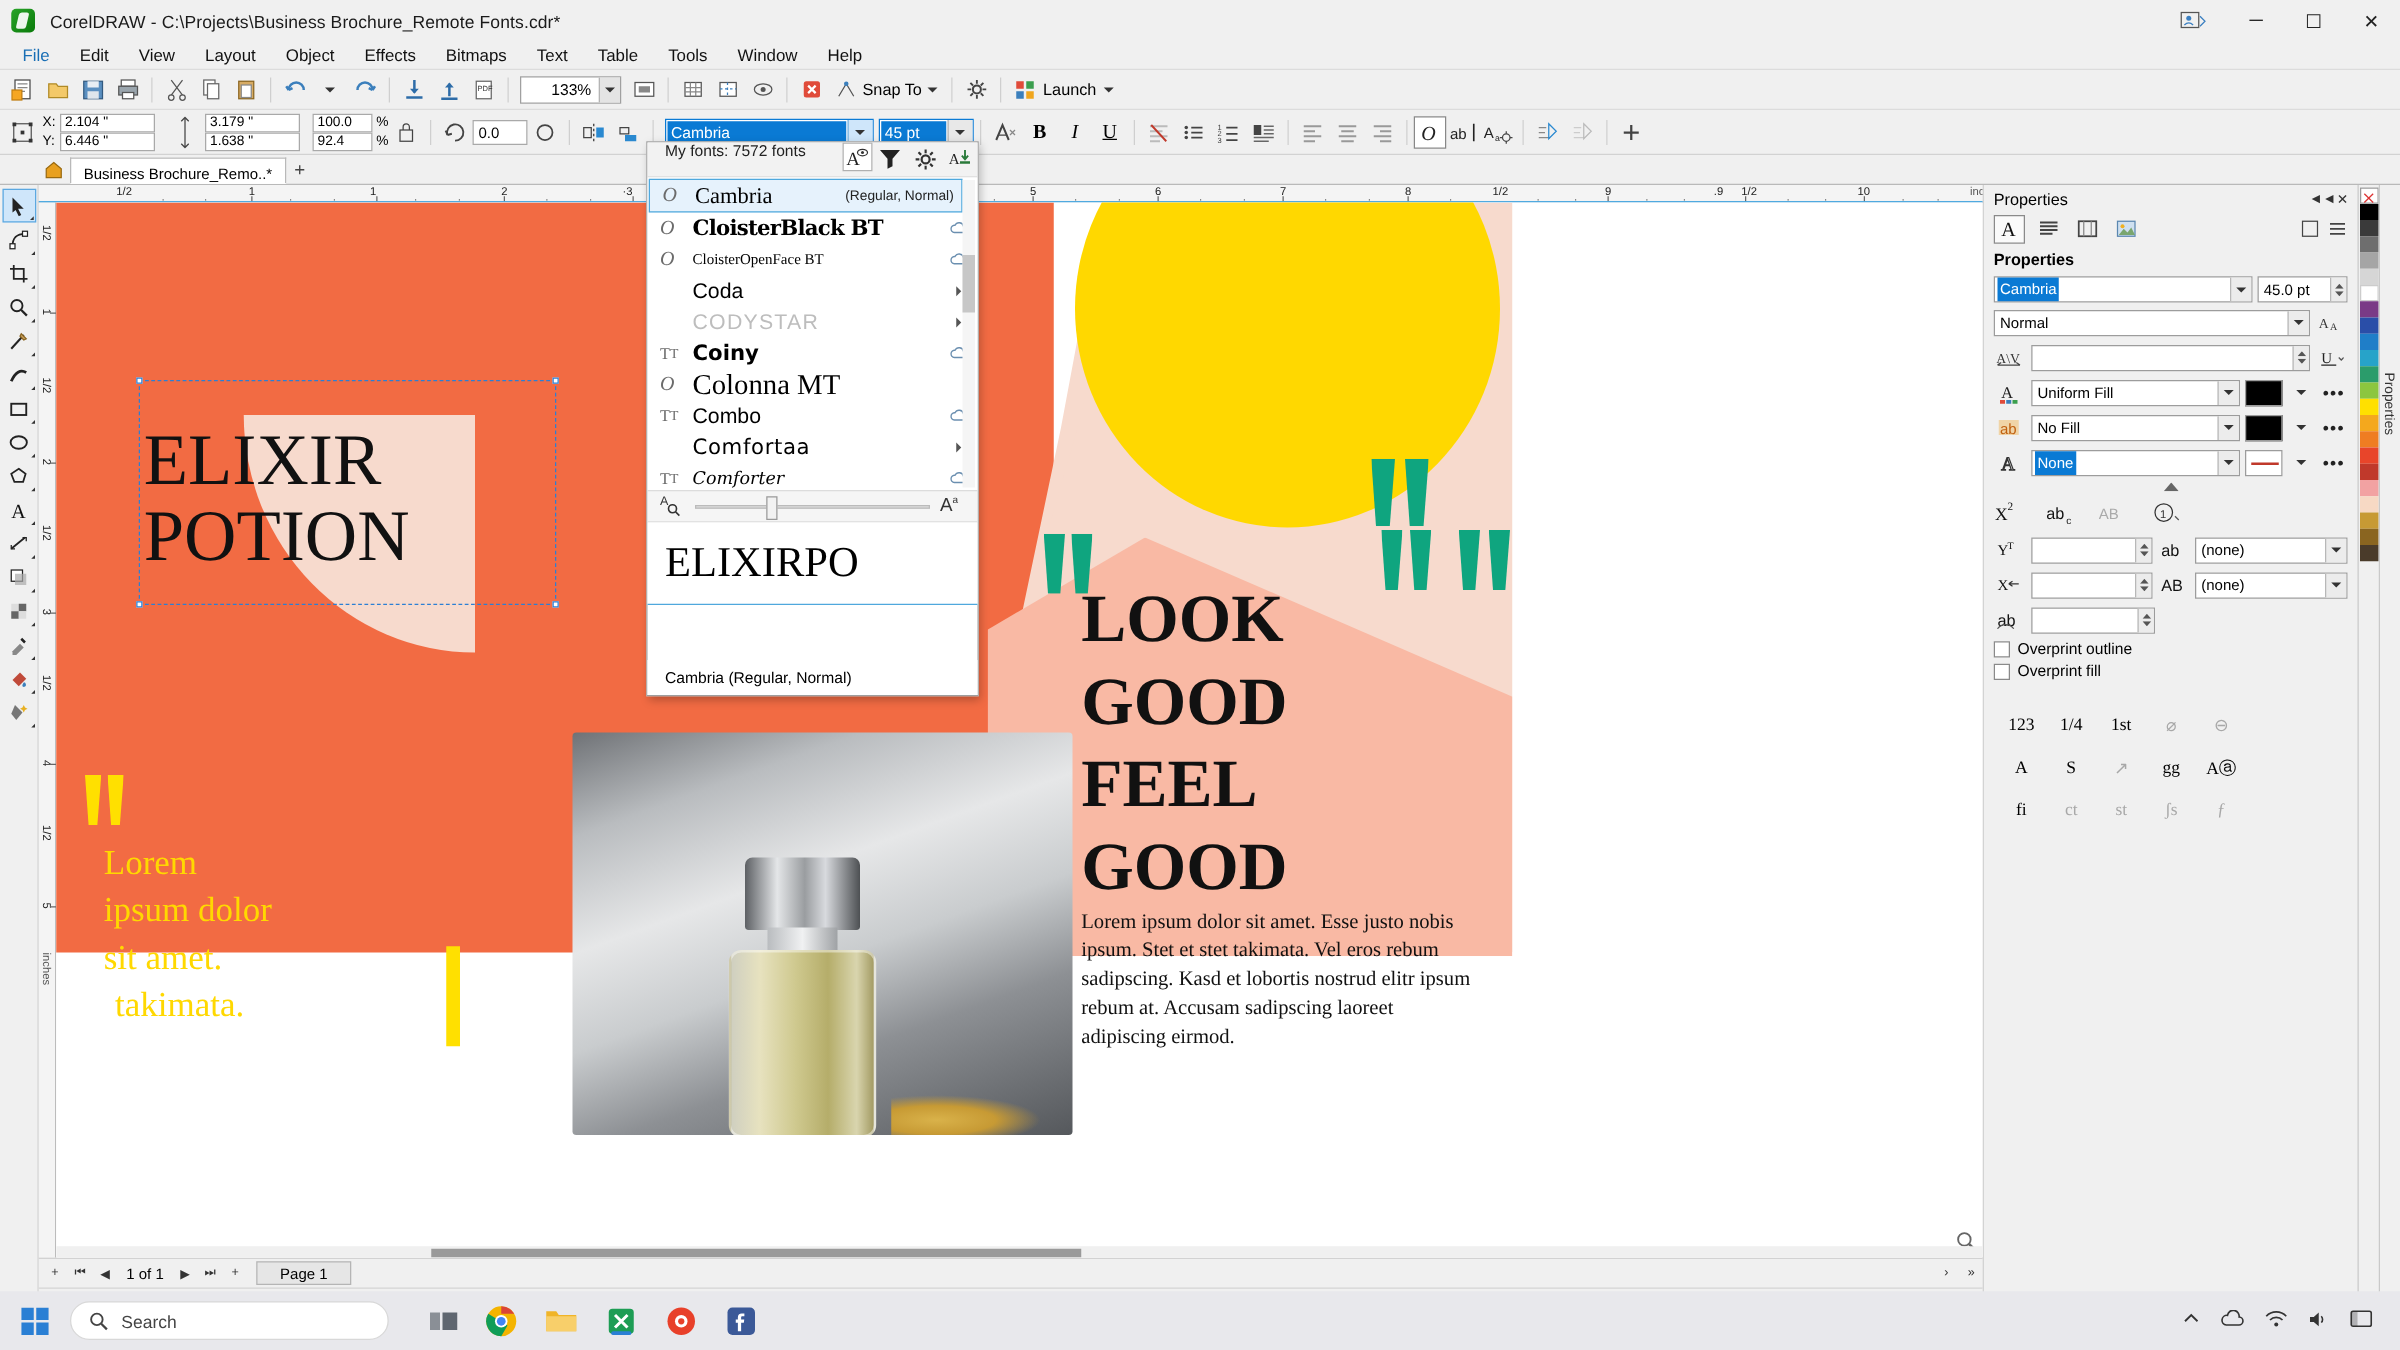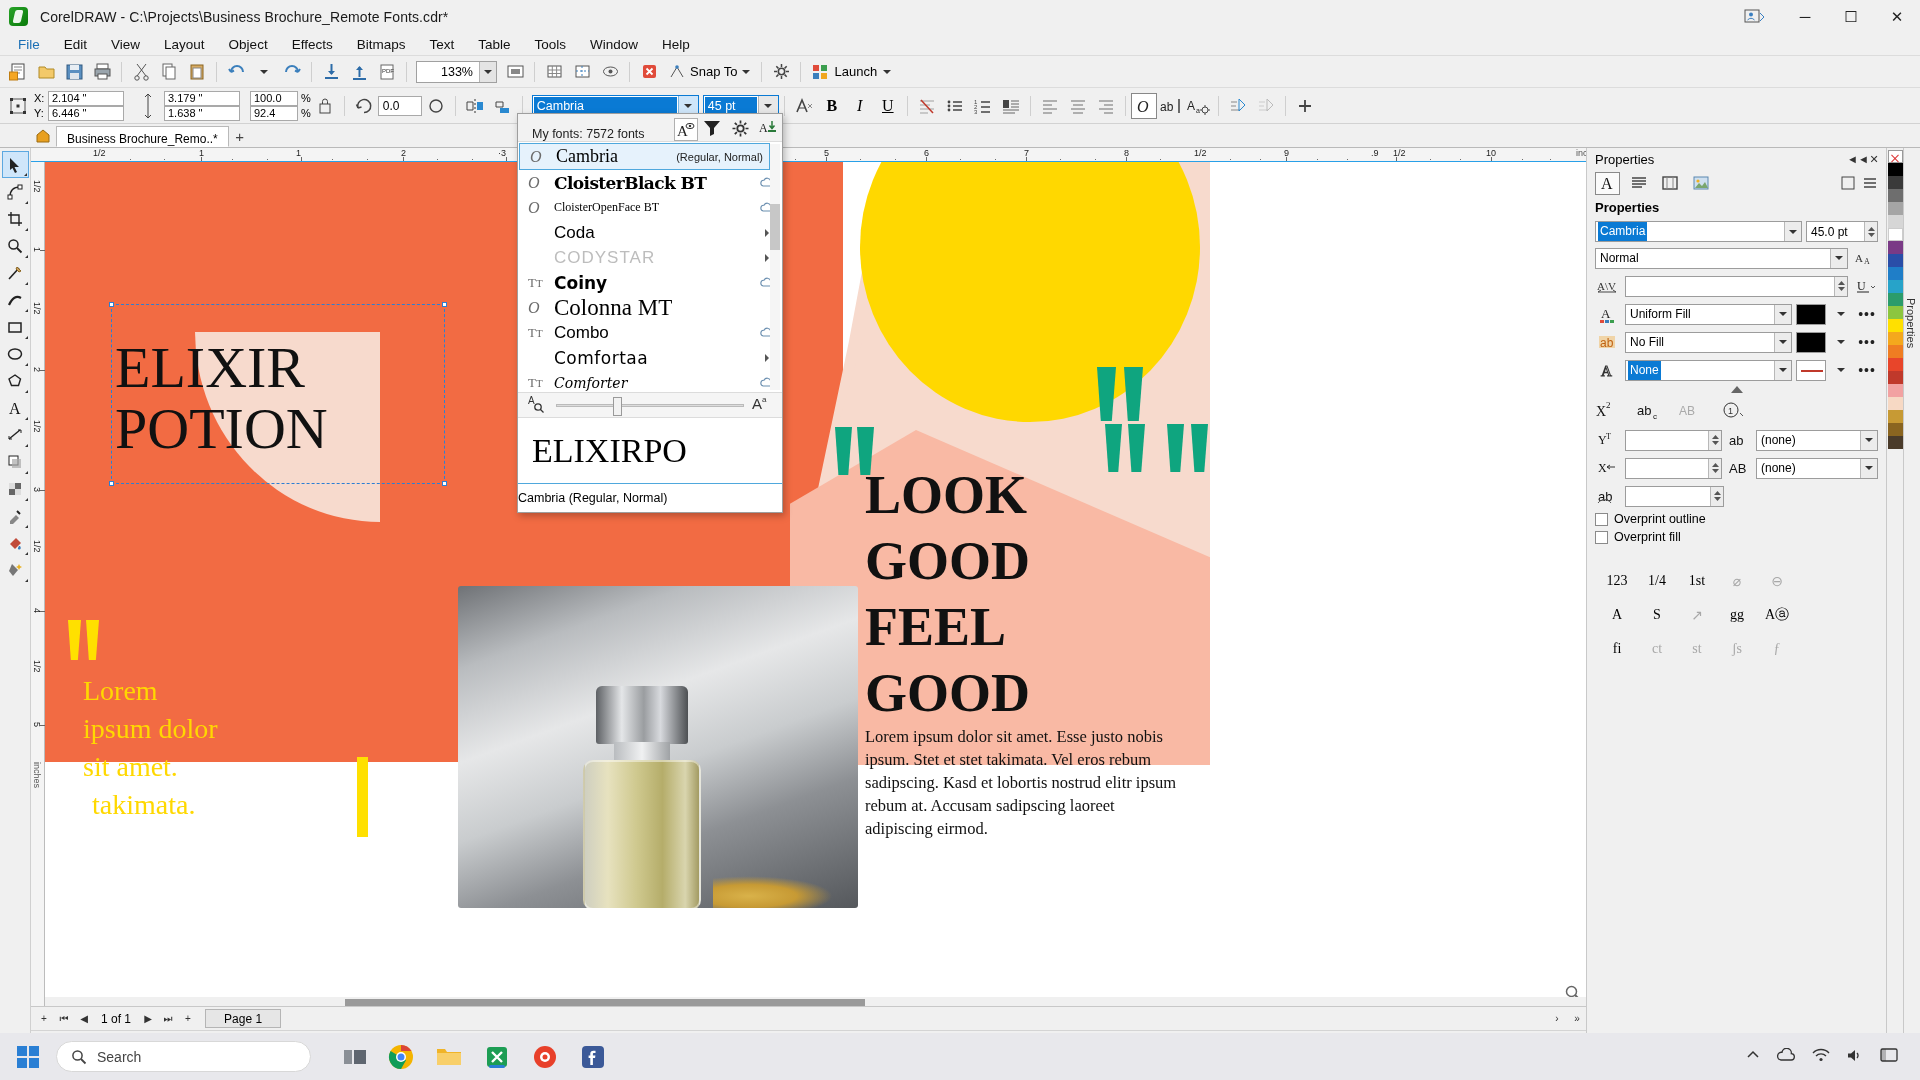"My fonts: 7572 fonts" .fd-head { align-items: flex-end -> flex-start }
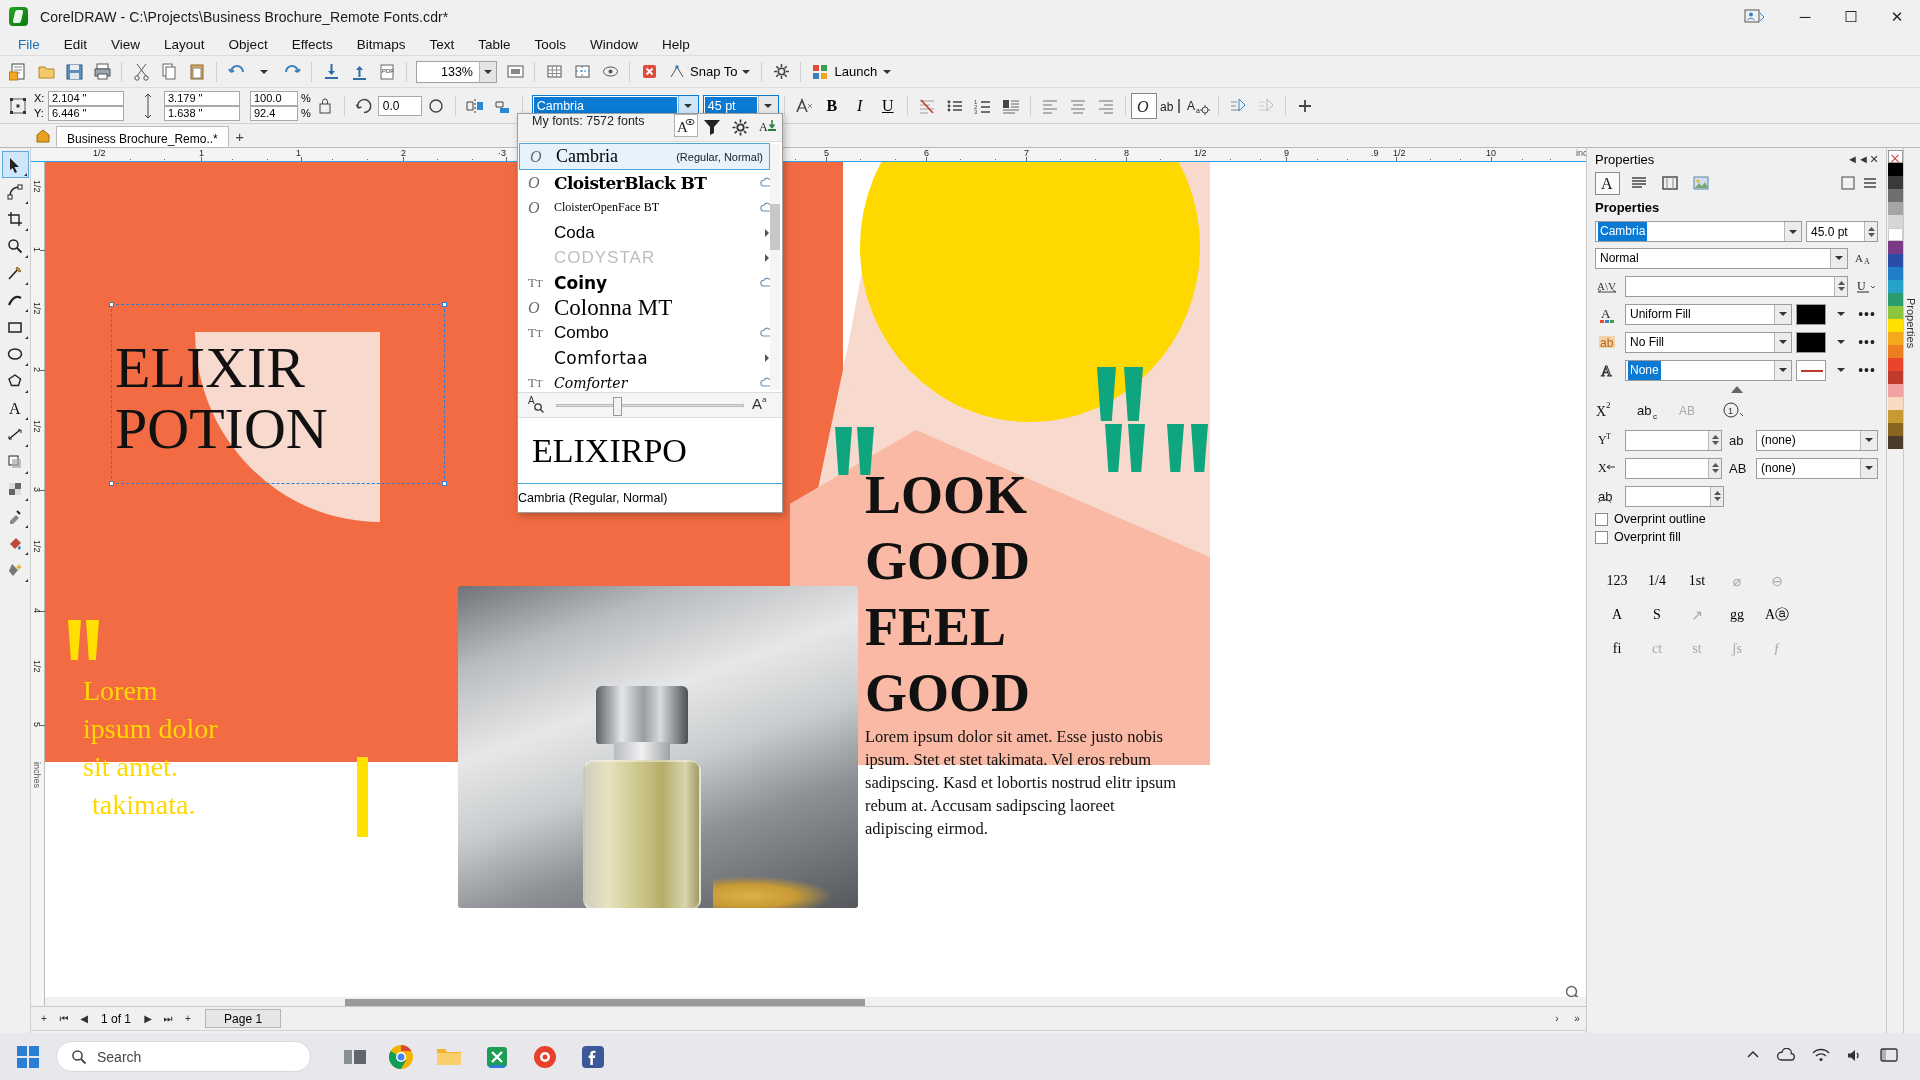"Cambria (Regular, Normal)" .fd-foot { margin-top: none -> 44px; padding-left: none -> 14px }
